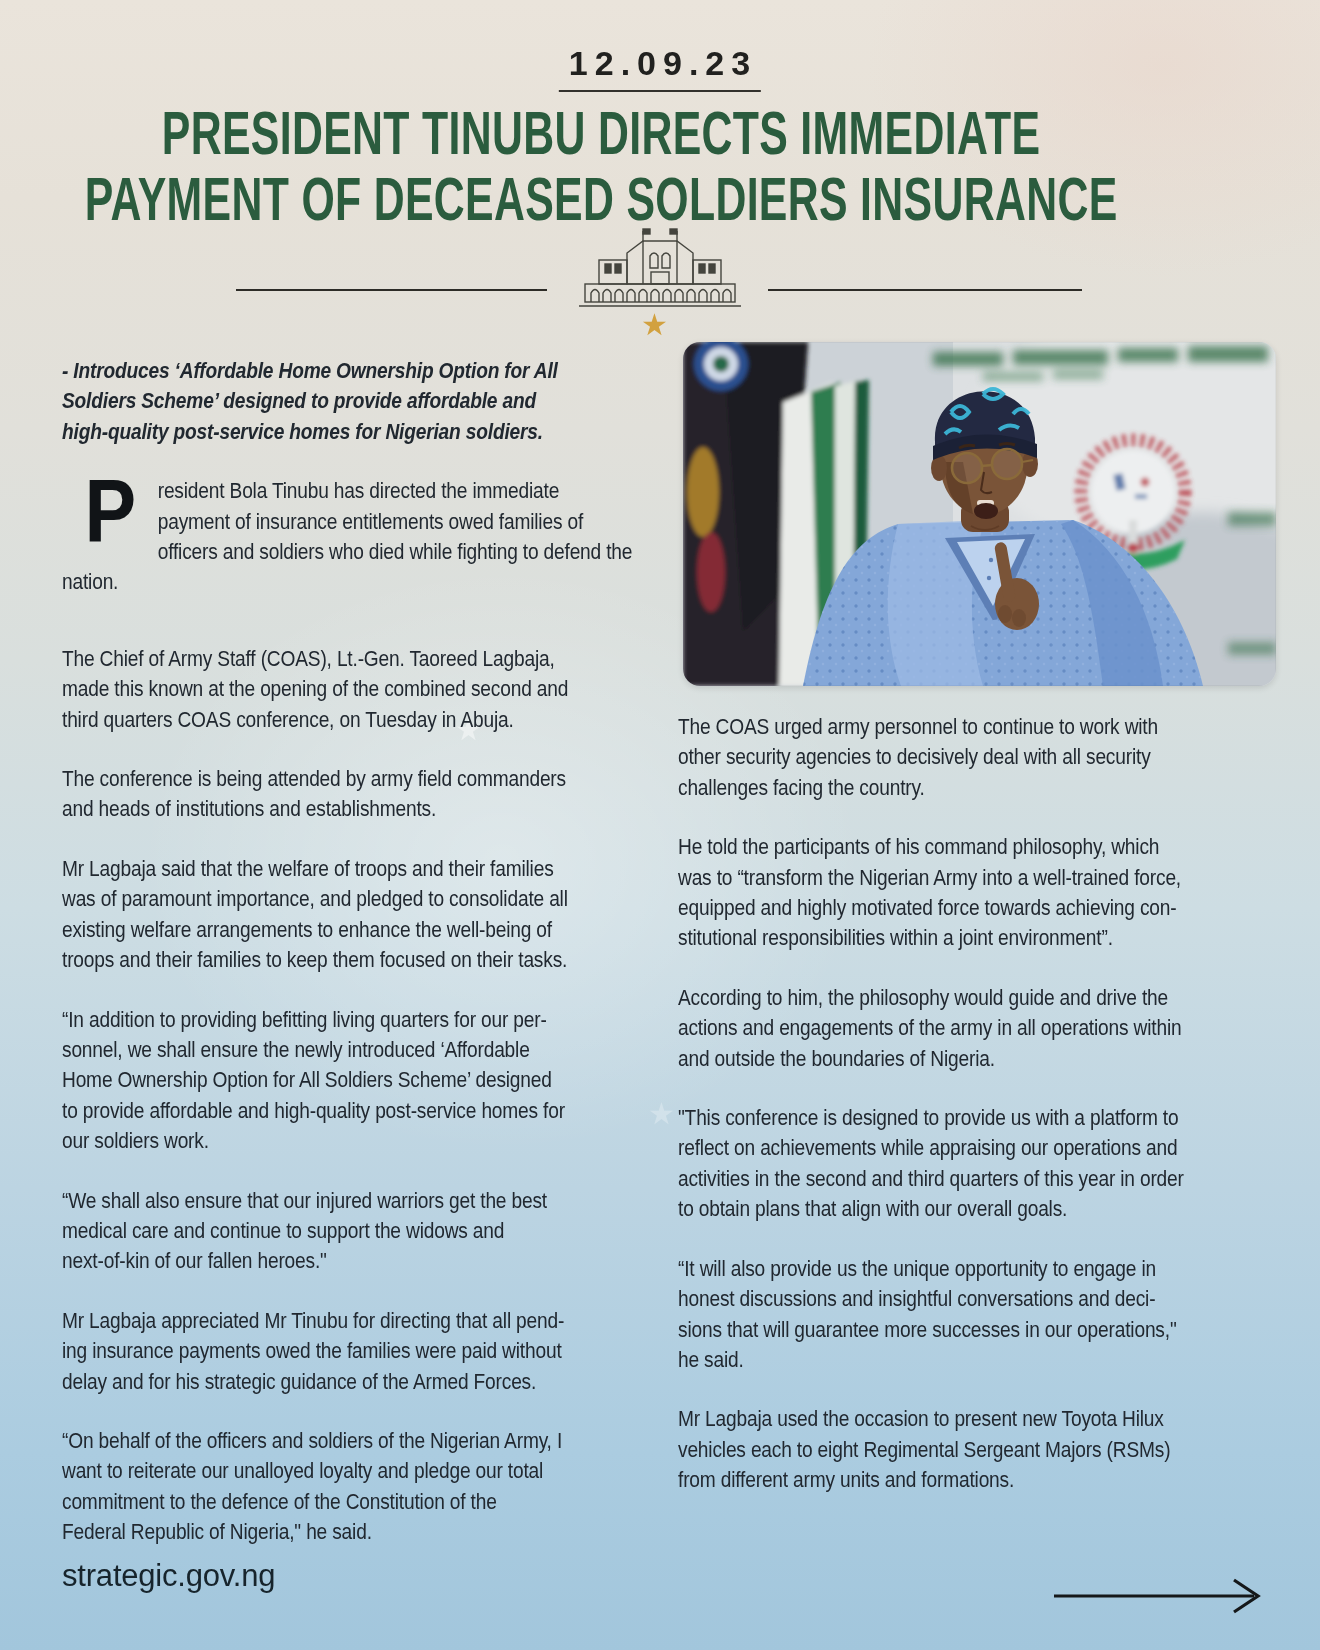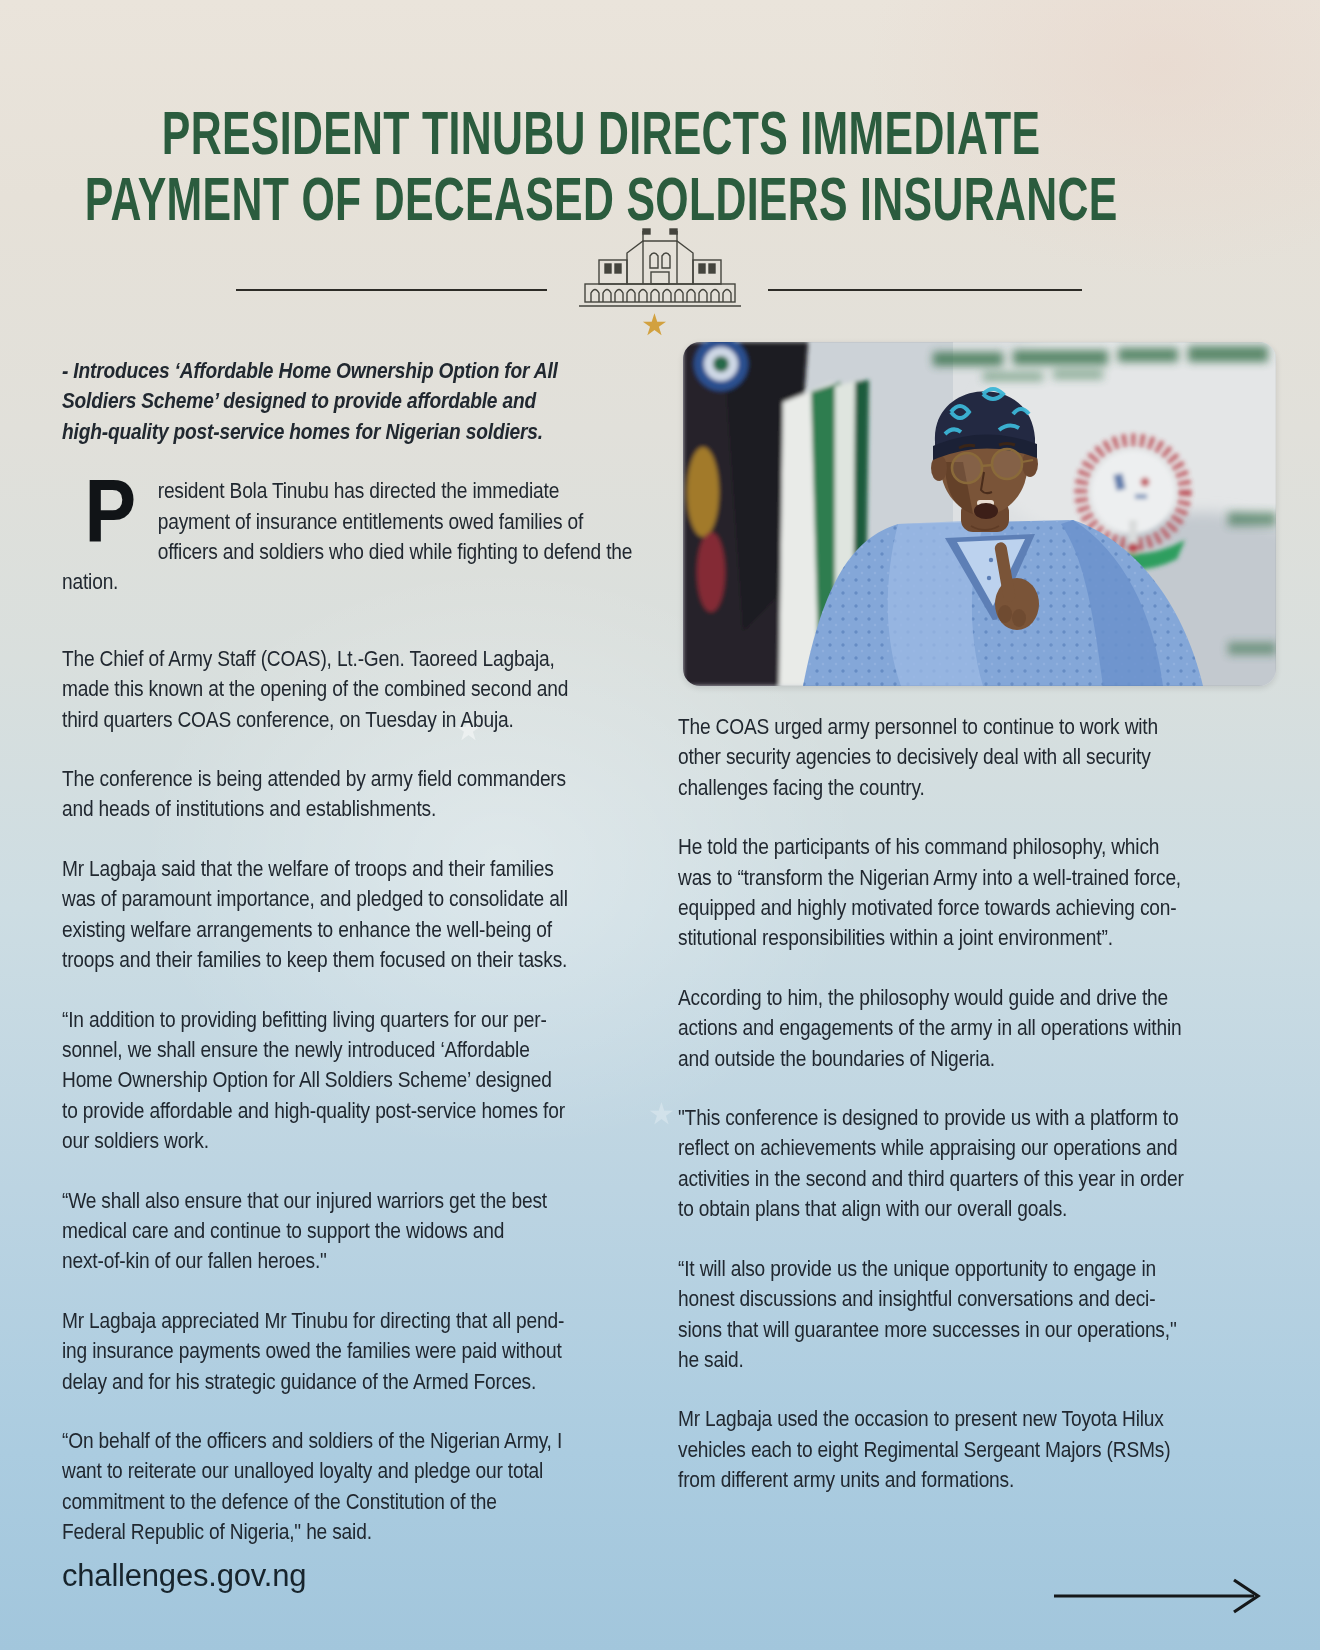"12.09.23" div.date { html: none -> <div>12.09.23</div> }
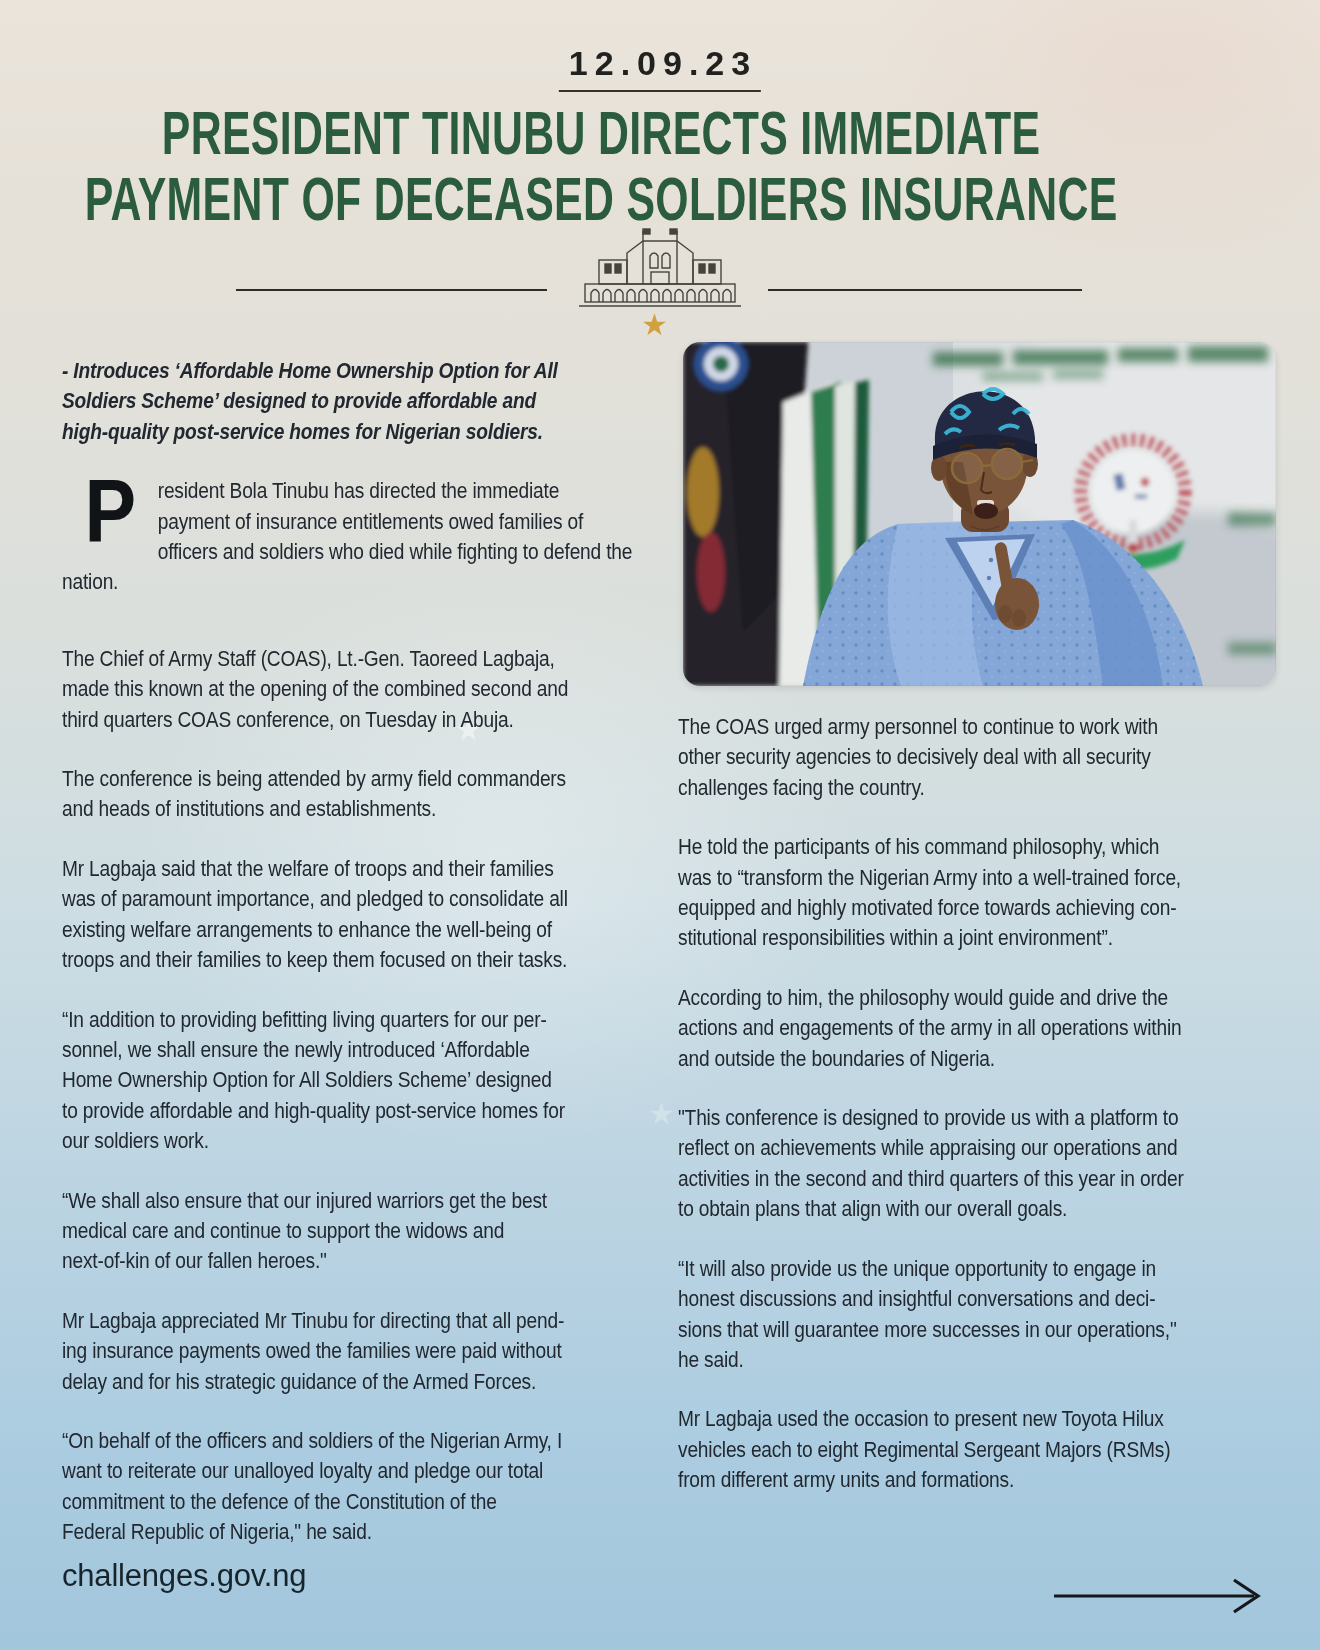"challenges.gov.ng" div.website { text: challenges.gov.ng -> strategic.gov.ng }
